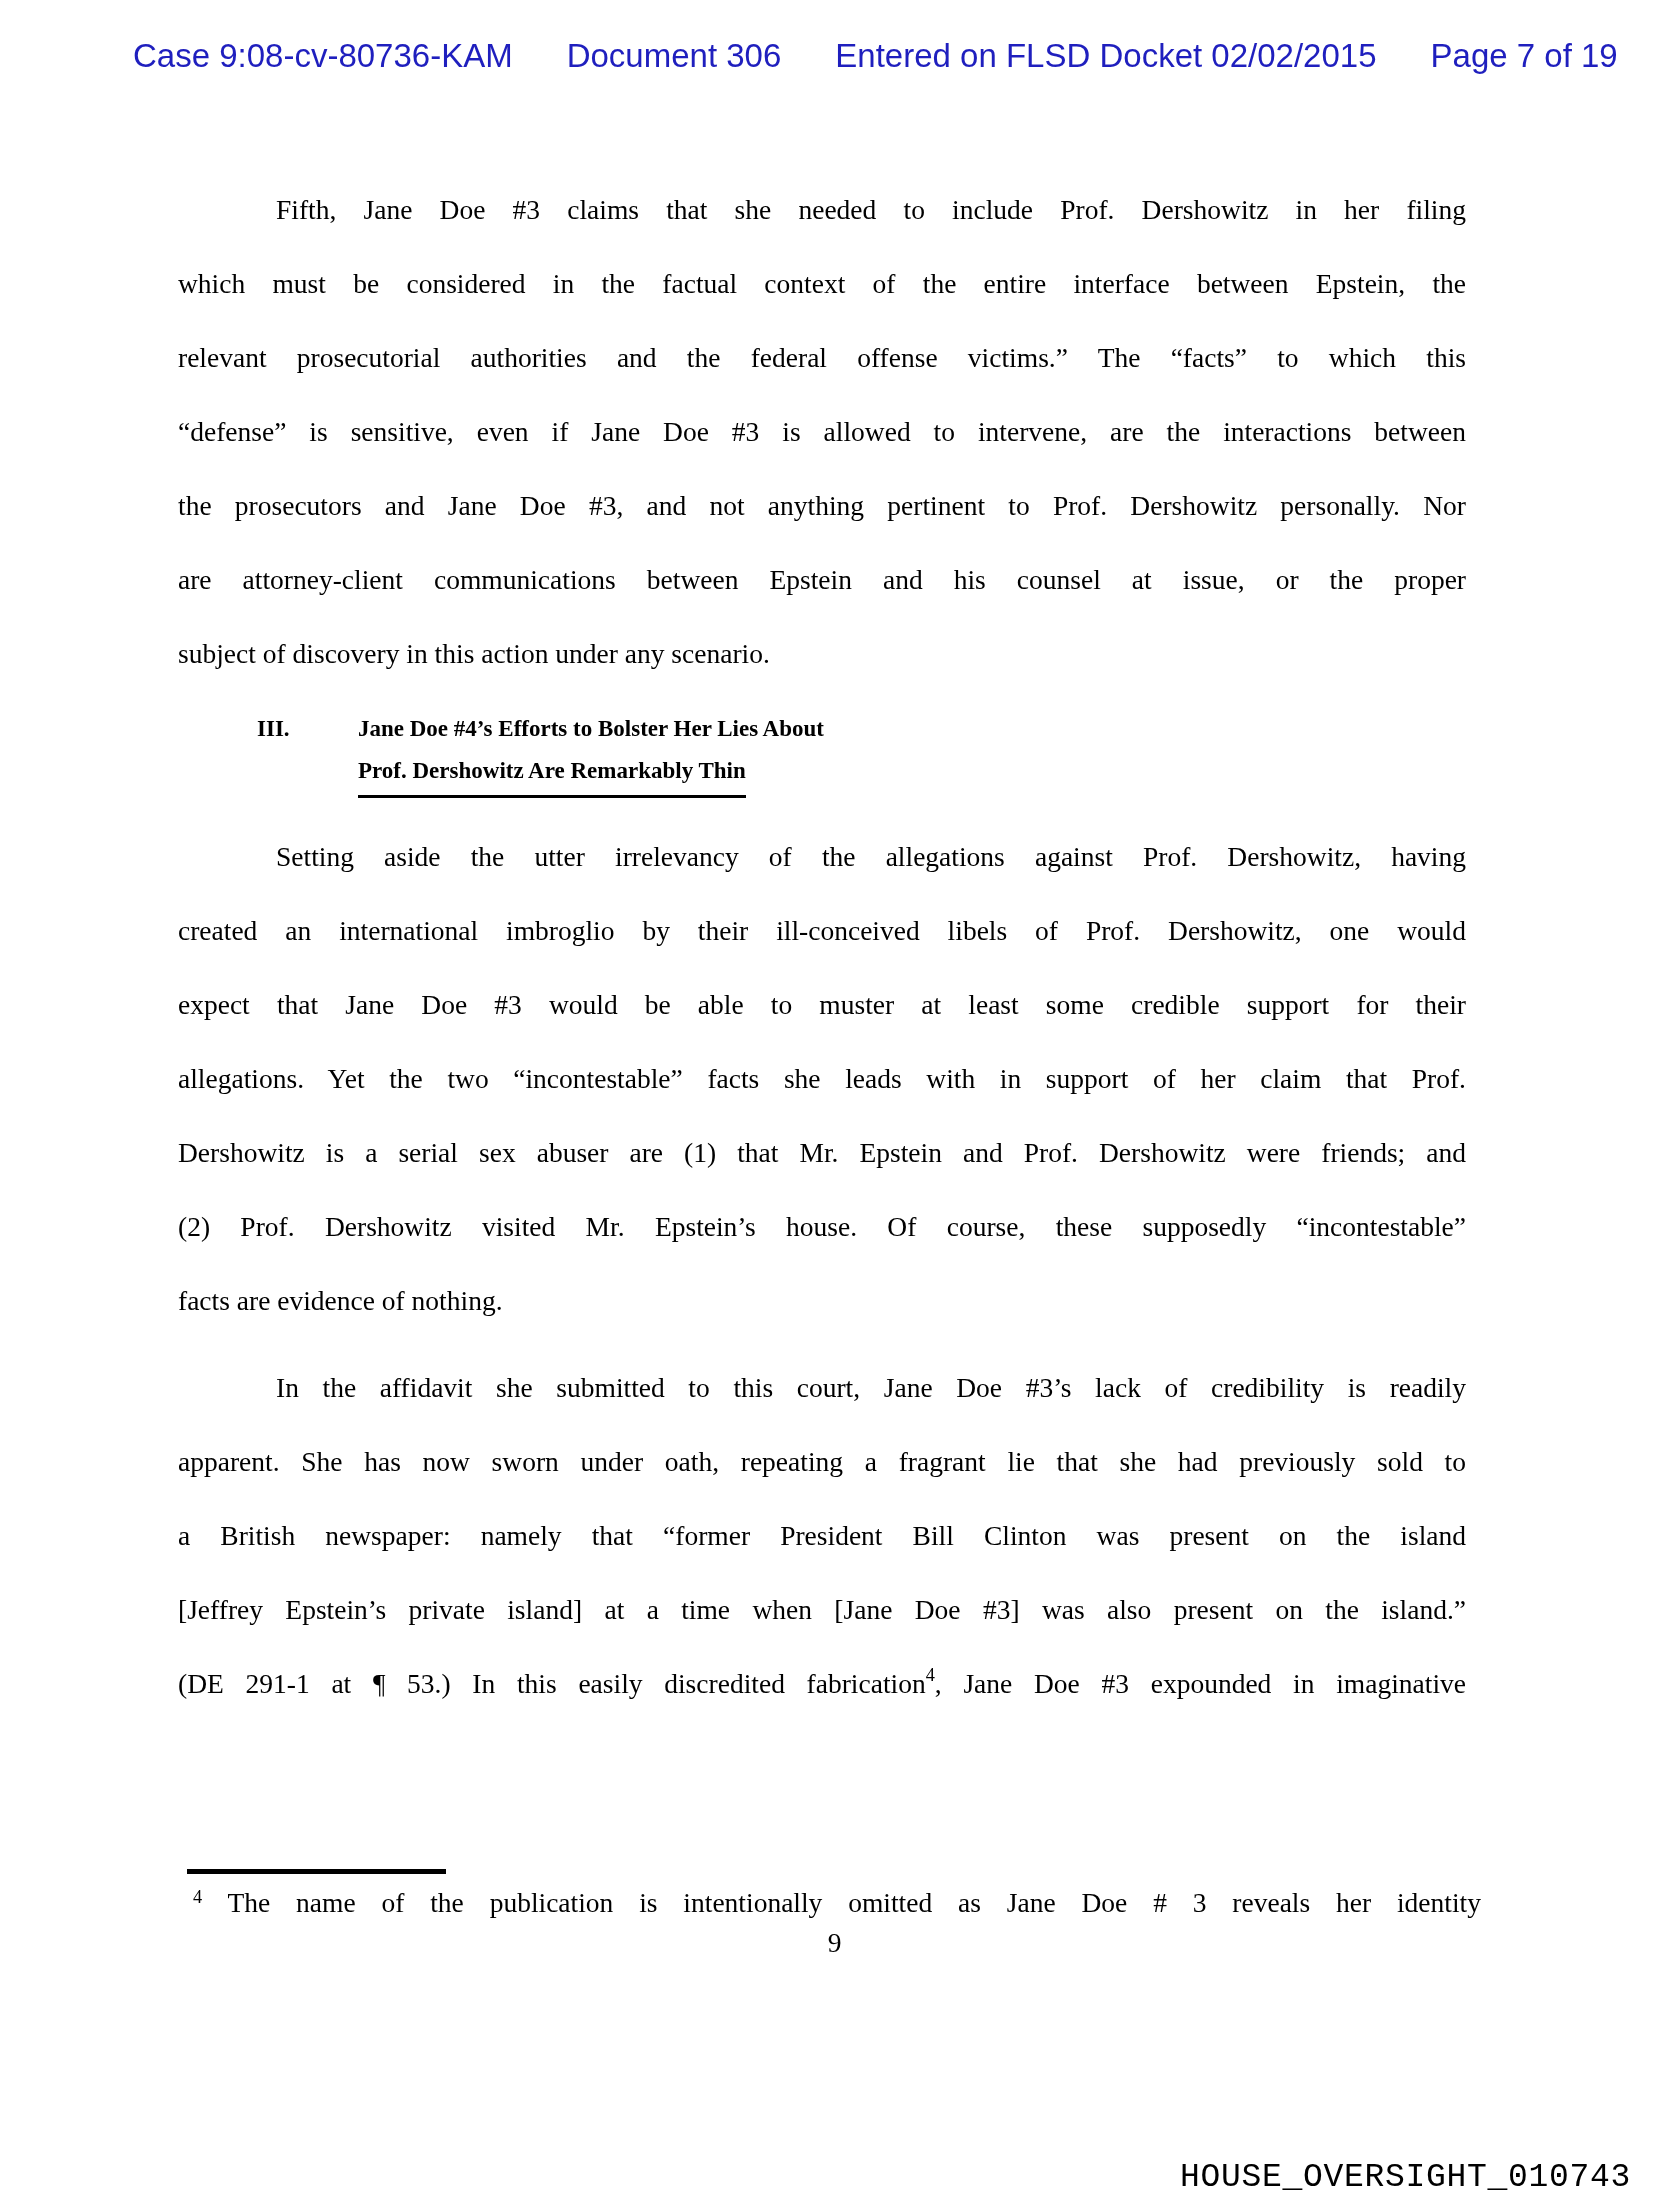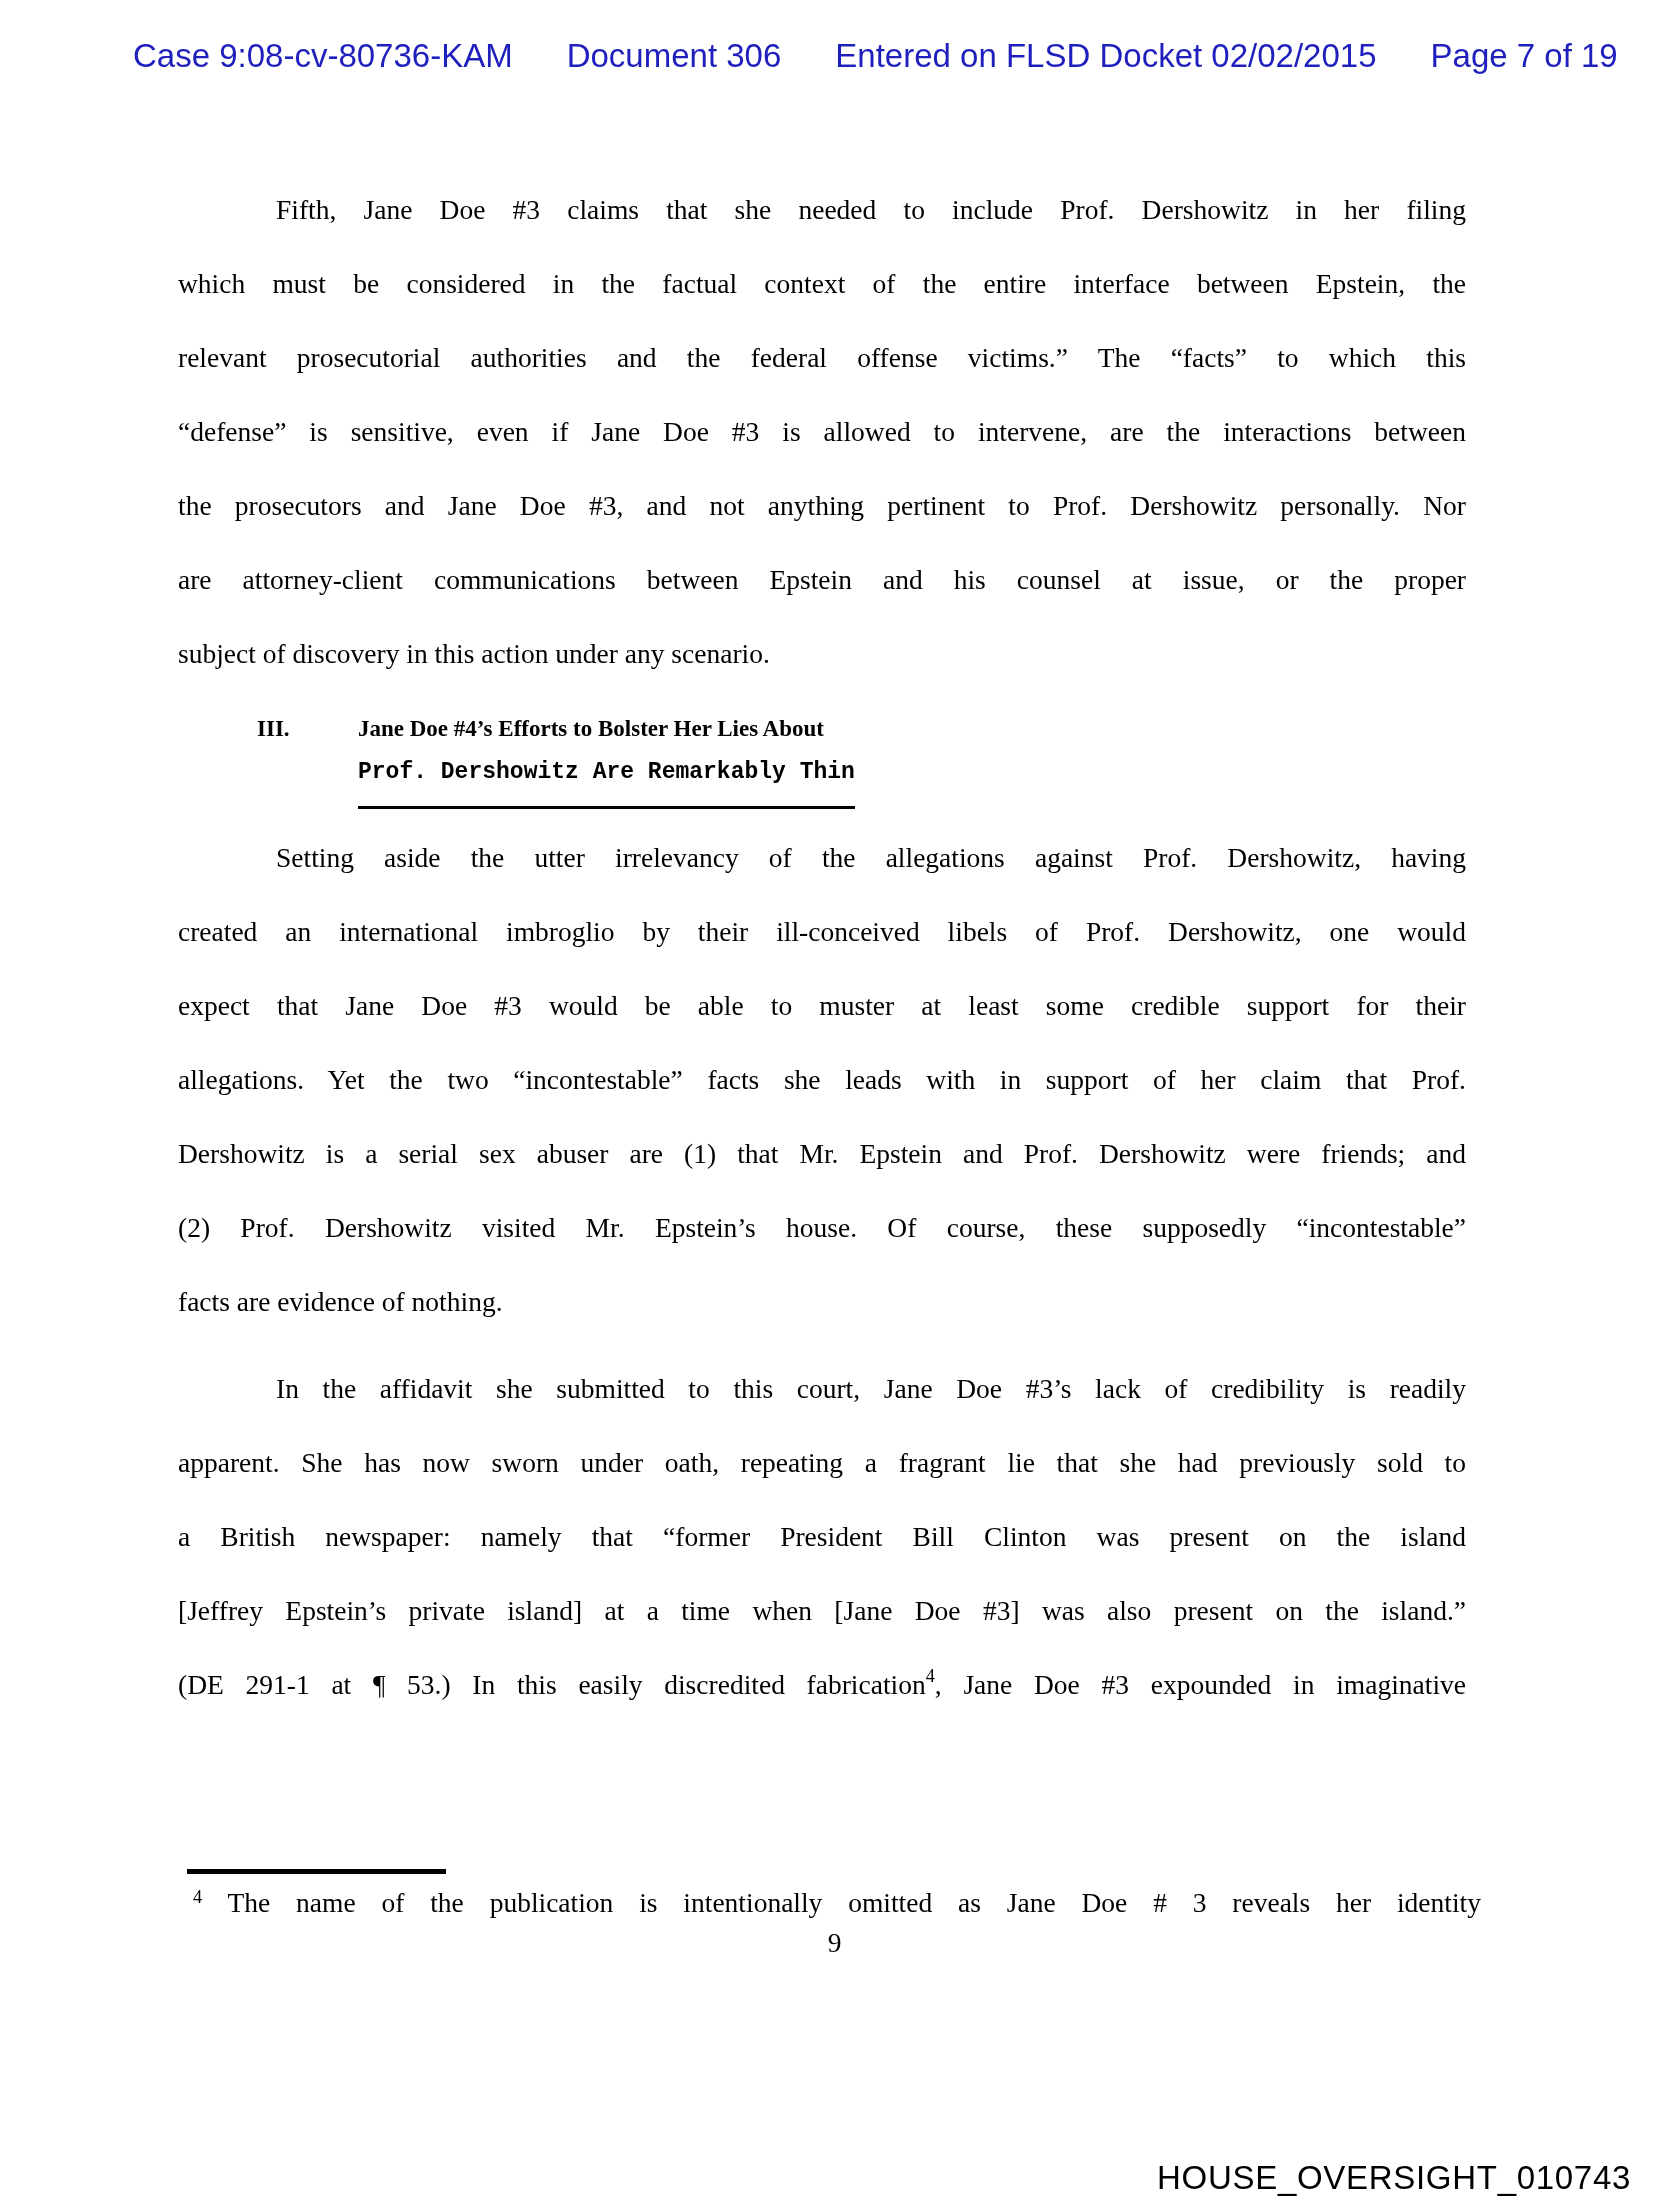"Prof. Dershowitz Are Remarkably Thin" .heading-line-underline span { font-family: Liberation Mono, monospace -> none; padding-bottom: 21px -> 12px }
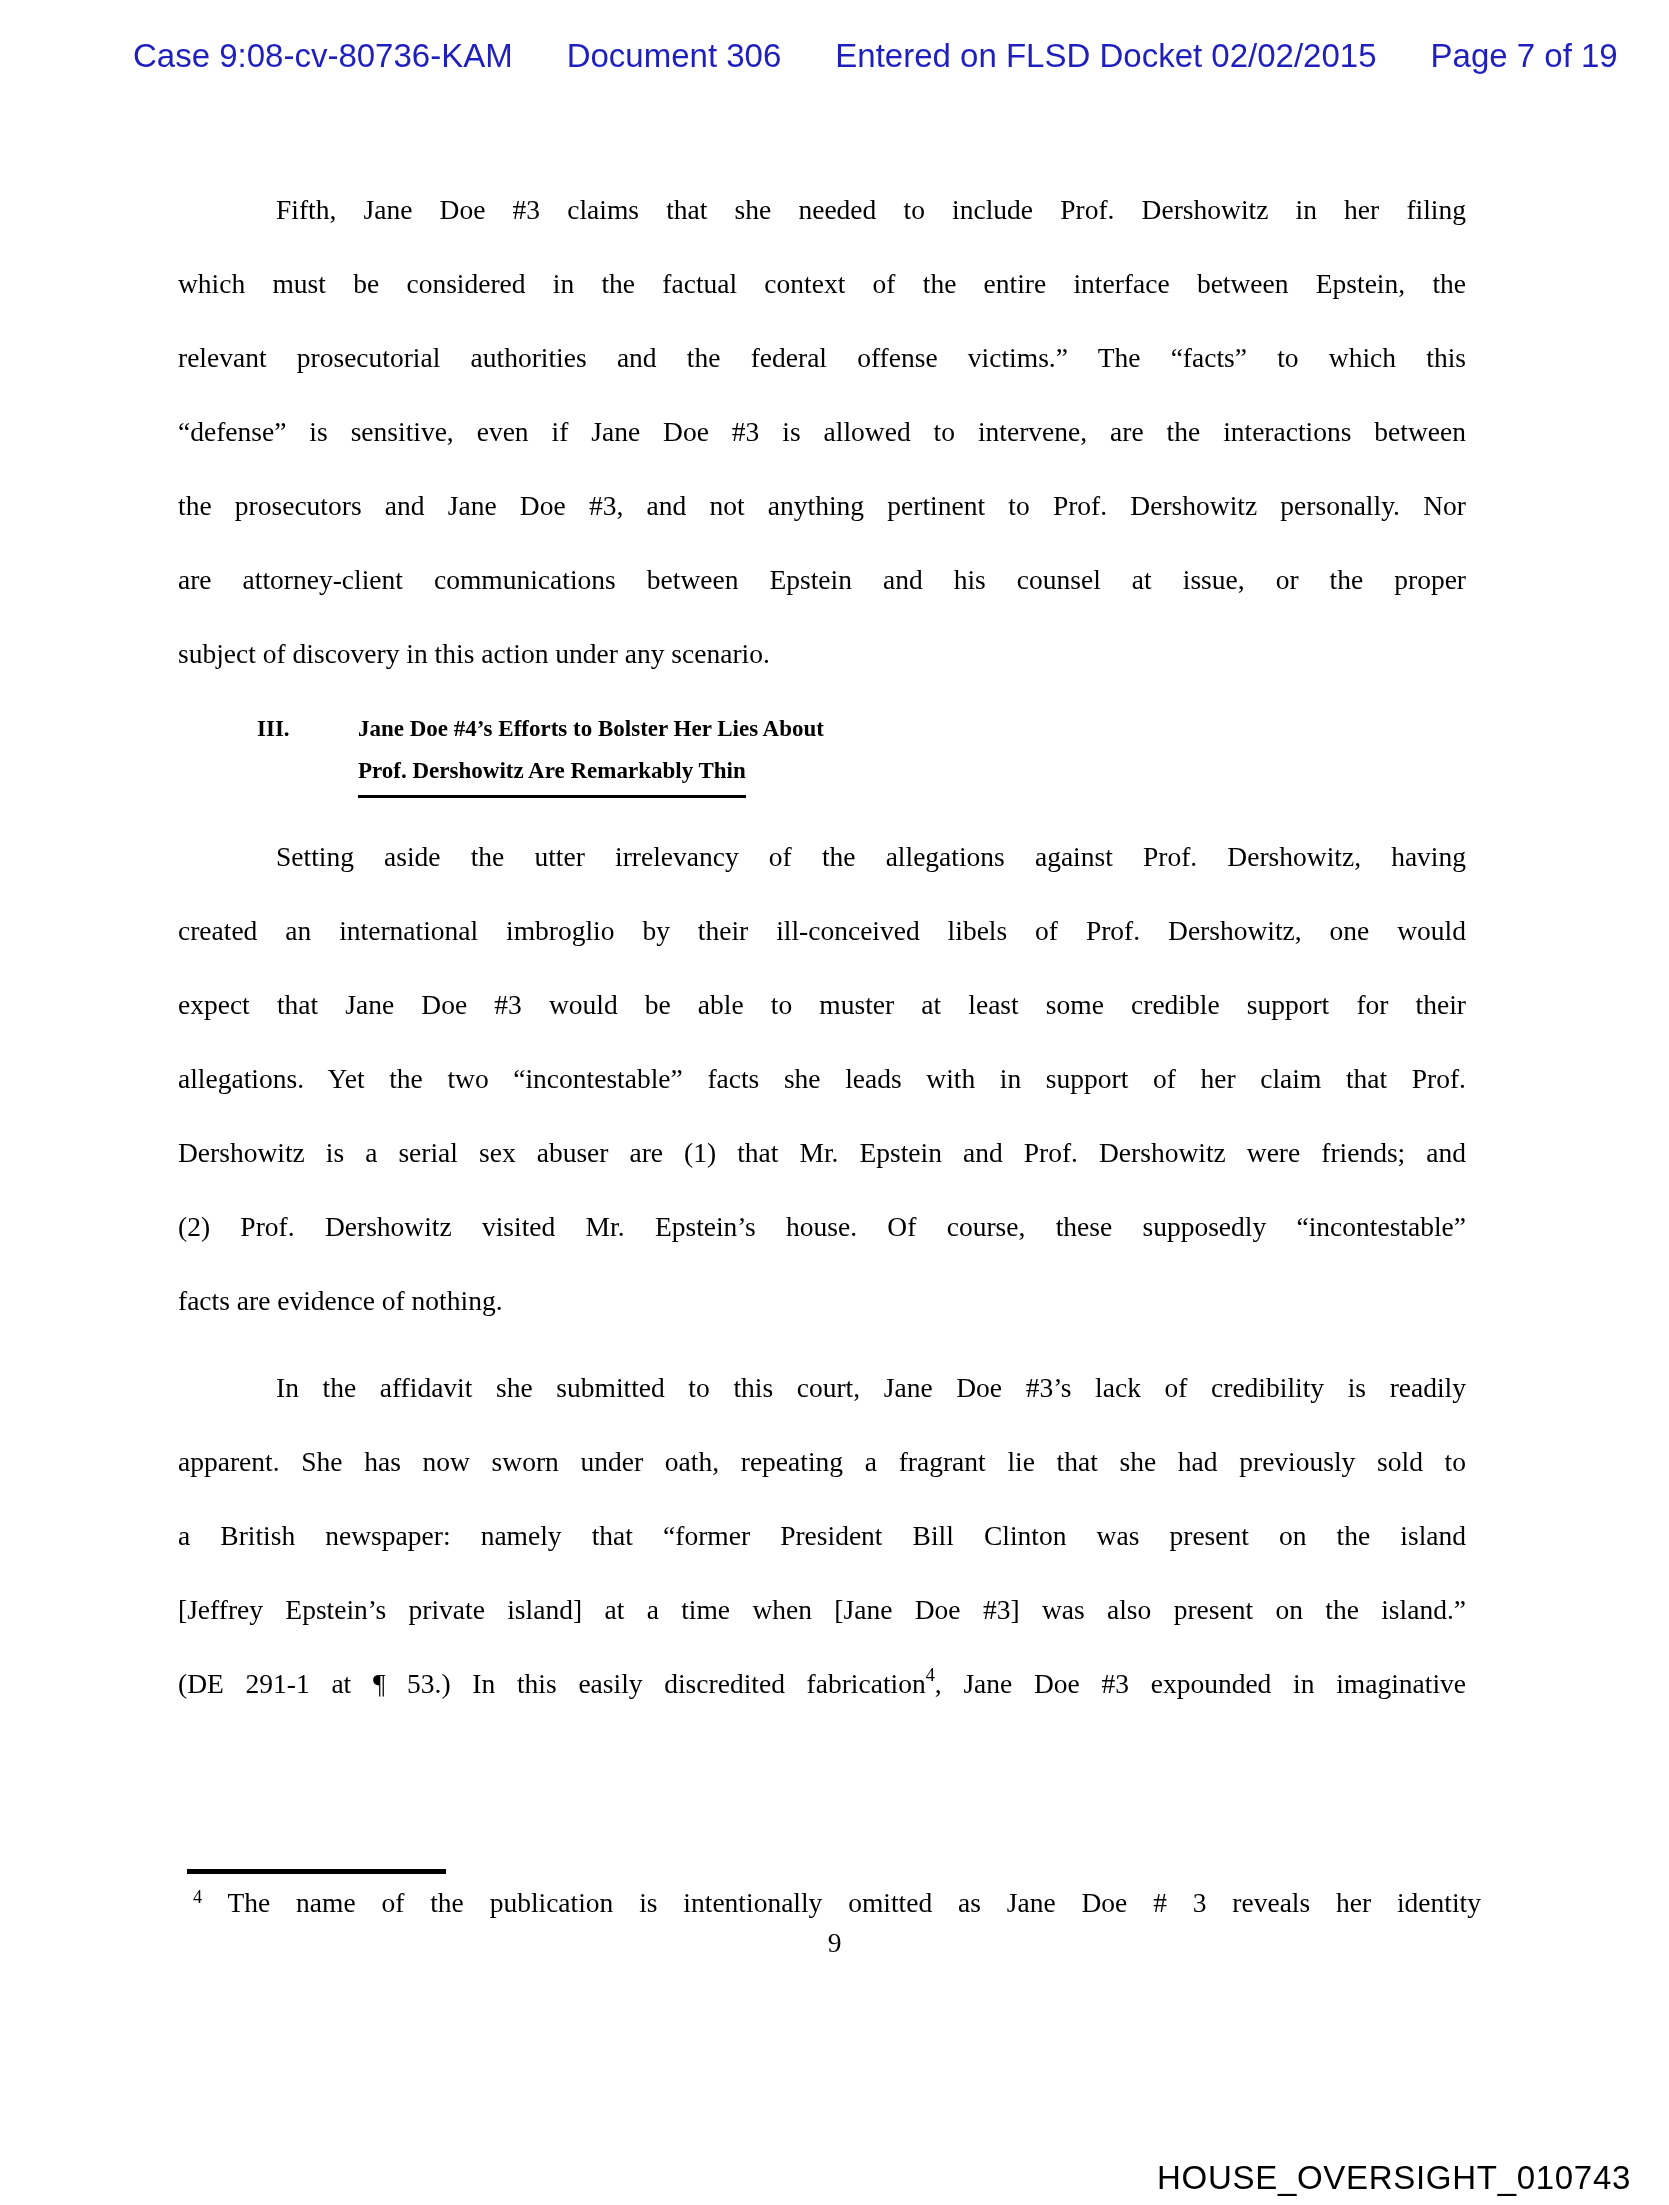"HOUSE_OVERSIGHT_010743" .bates-stamp { font-family: Liberation Sans, sans-serif -> Liberation Mono, monospace }
